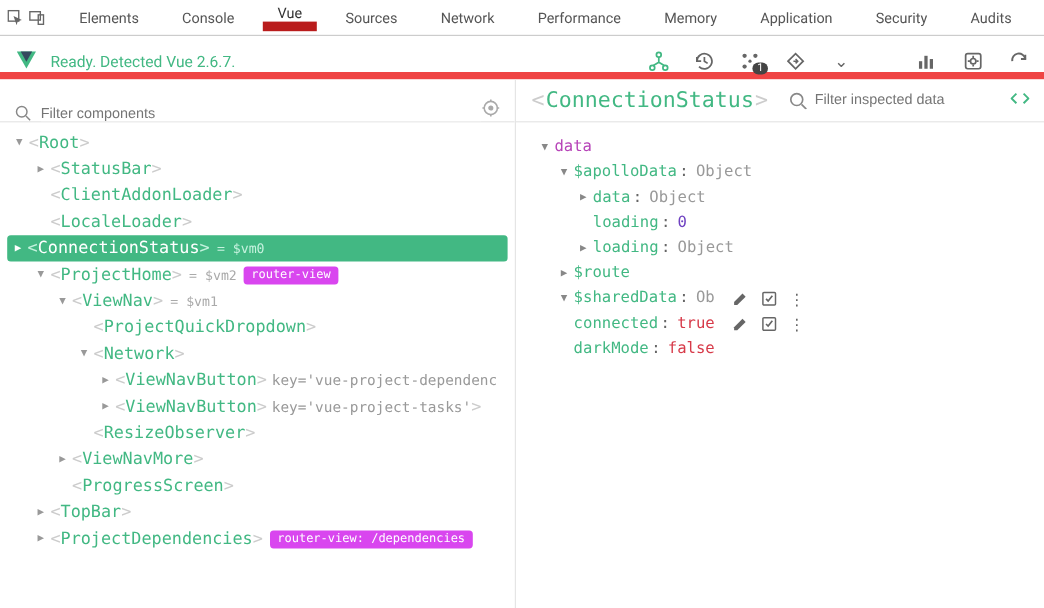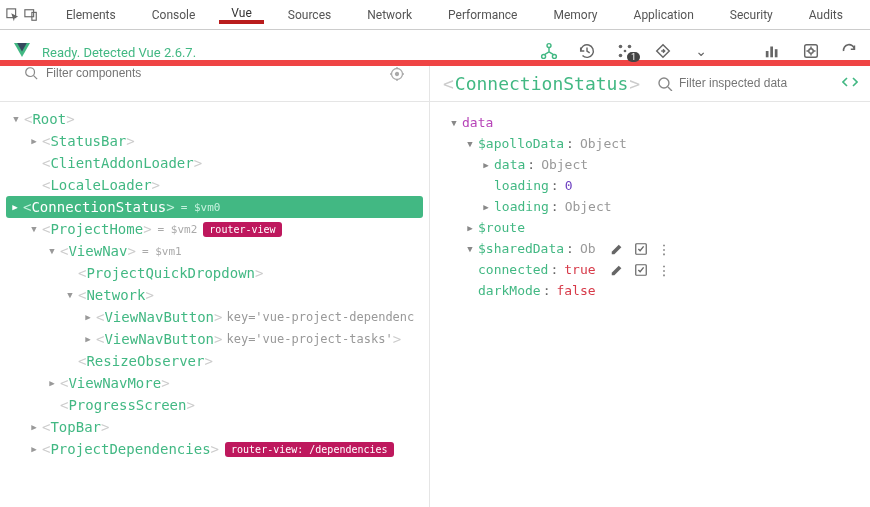"Vue" .tab.active { border-bottom: 4px solid #b91c1c -> 8px solid #b91c1c }
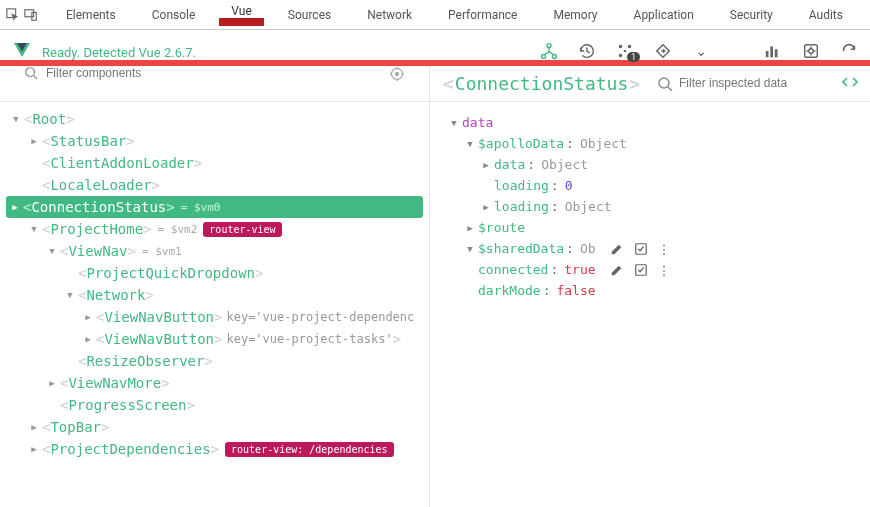"Filter components" .filterbar { align-items: flex-start -> flex-end; padding: 0 24px -> 0 12px }
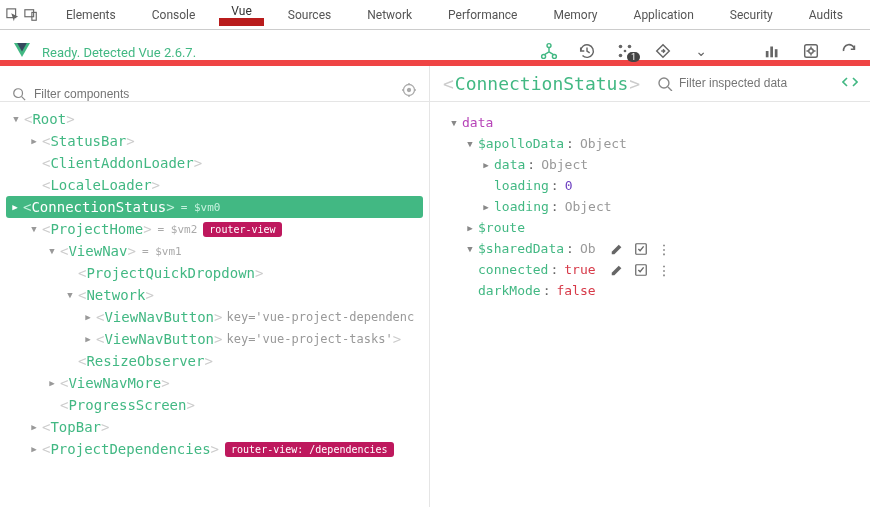"router-view" .badge { background: #be185d -> #d946ef }
